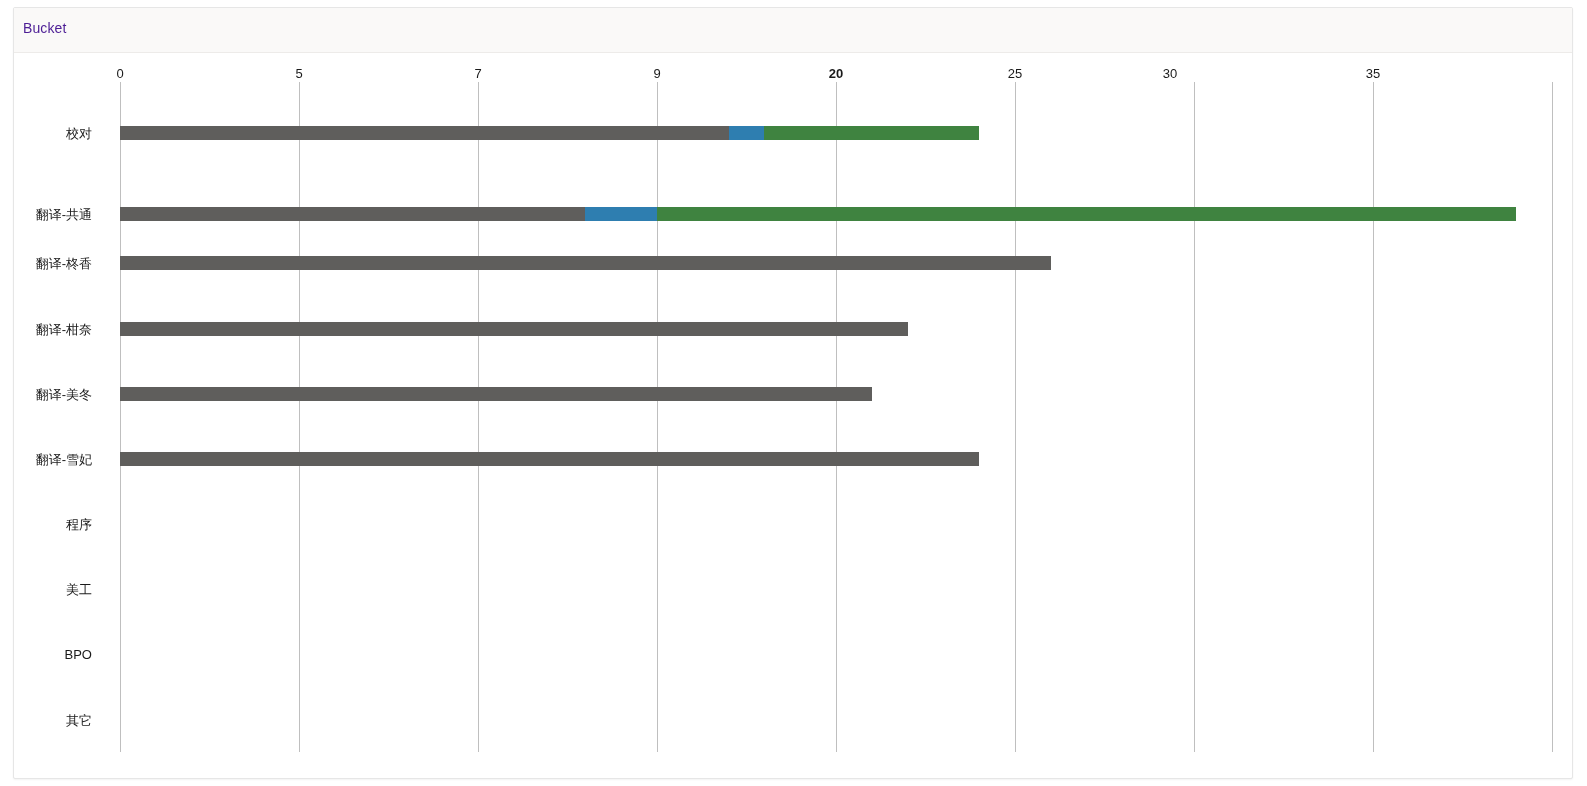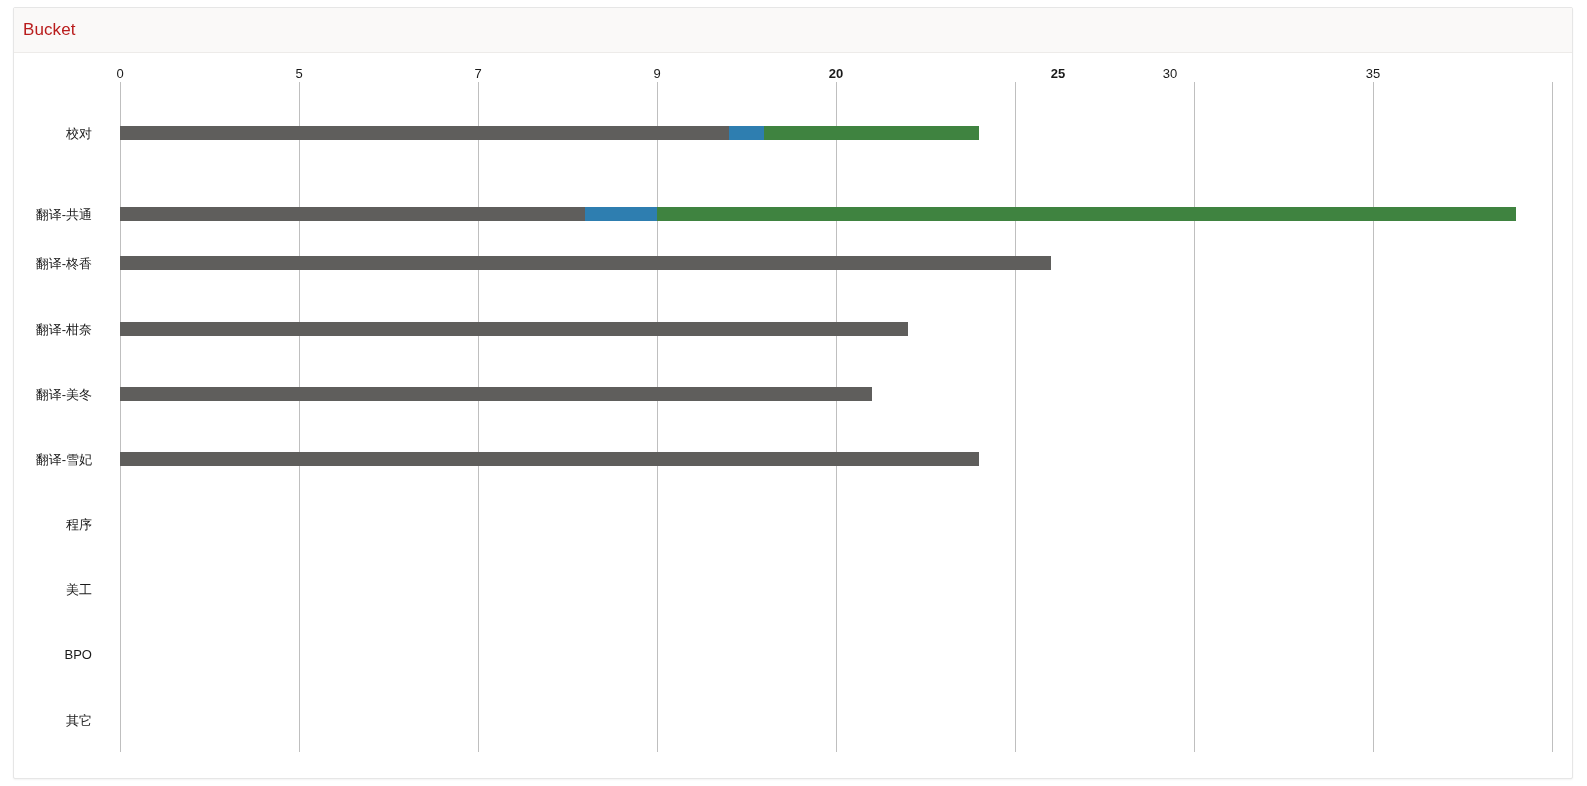"Bucket" .card-title { color: #b91c1c -> #4c1d95; font-size: 17px -> 14px }
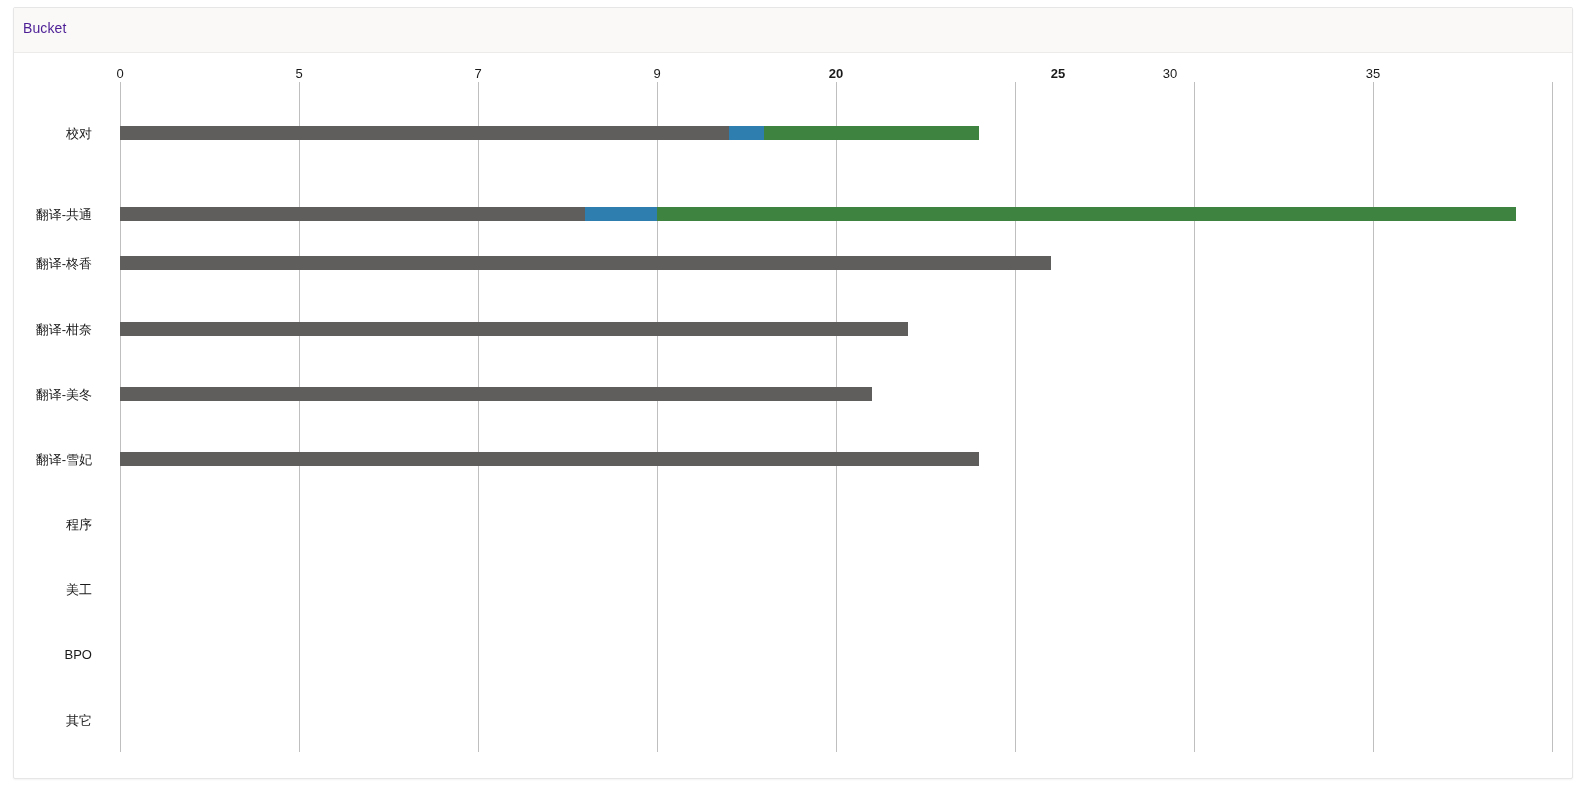"25" div.xtick-label { font-weight: bold -> none; left: 1044px -> 1001px }
